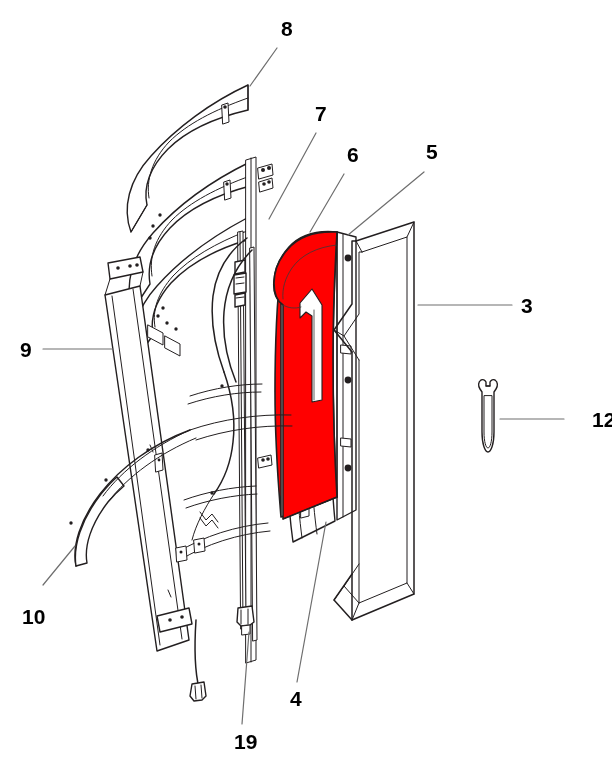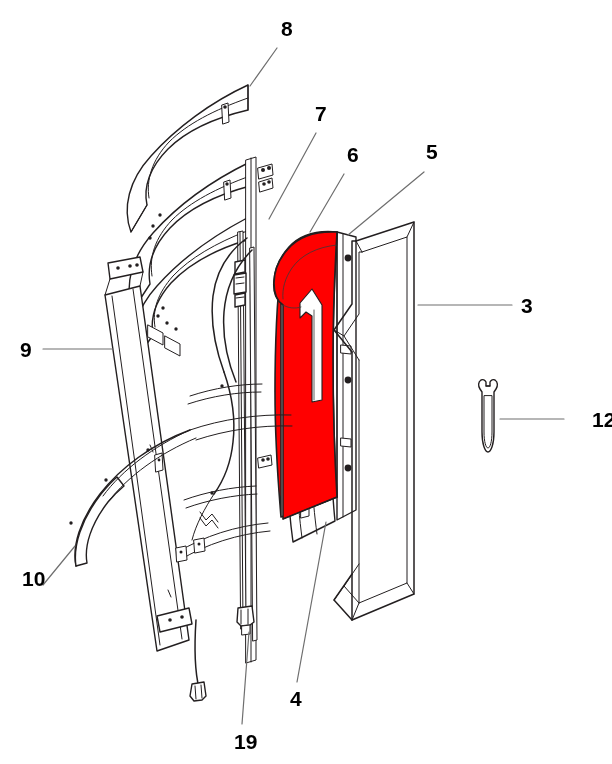"10" div.callout-label { top: 568px -> 606px }
